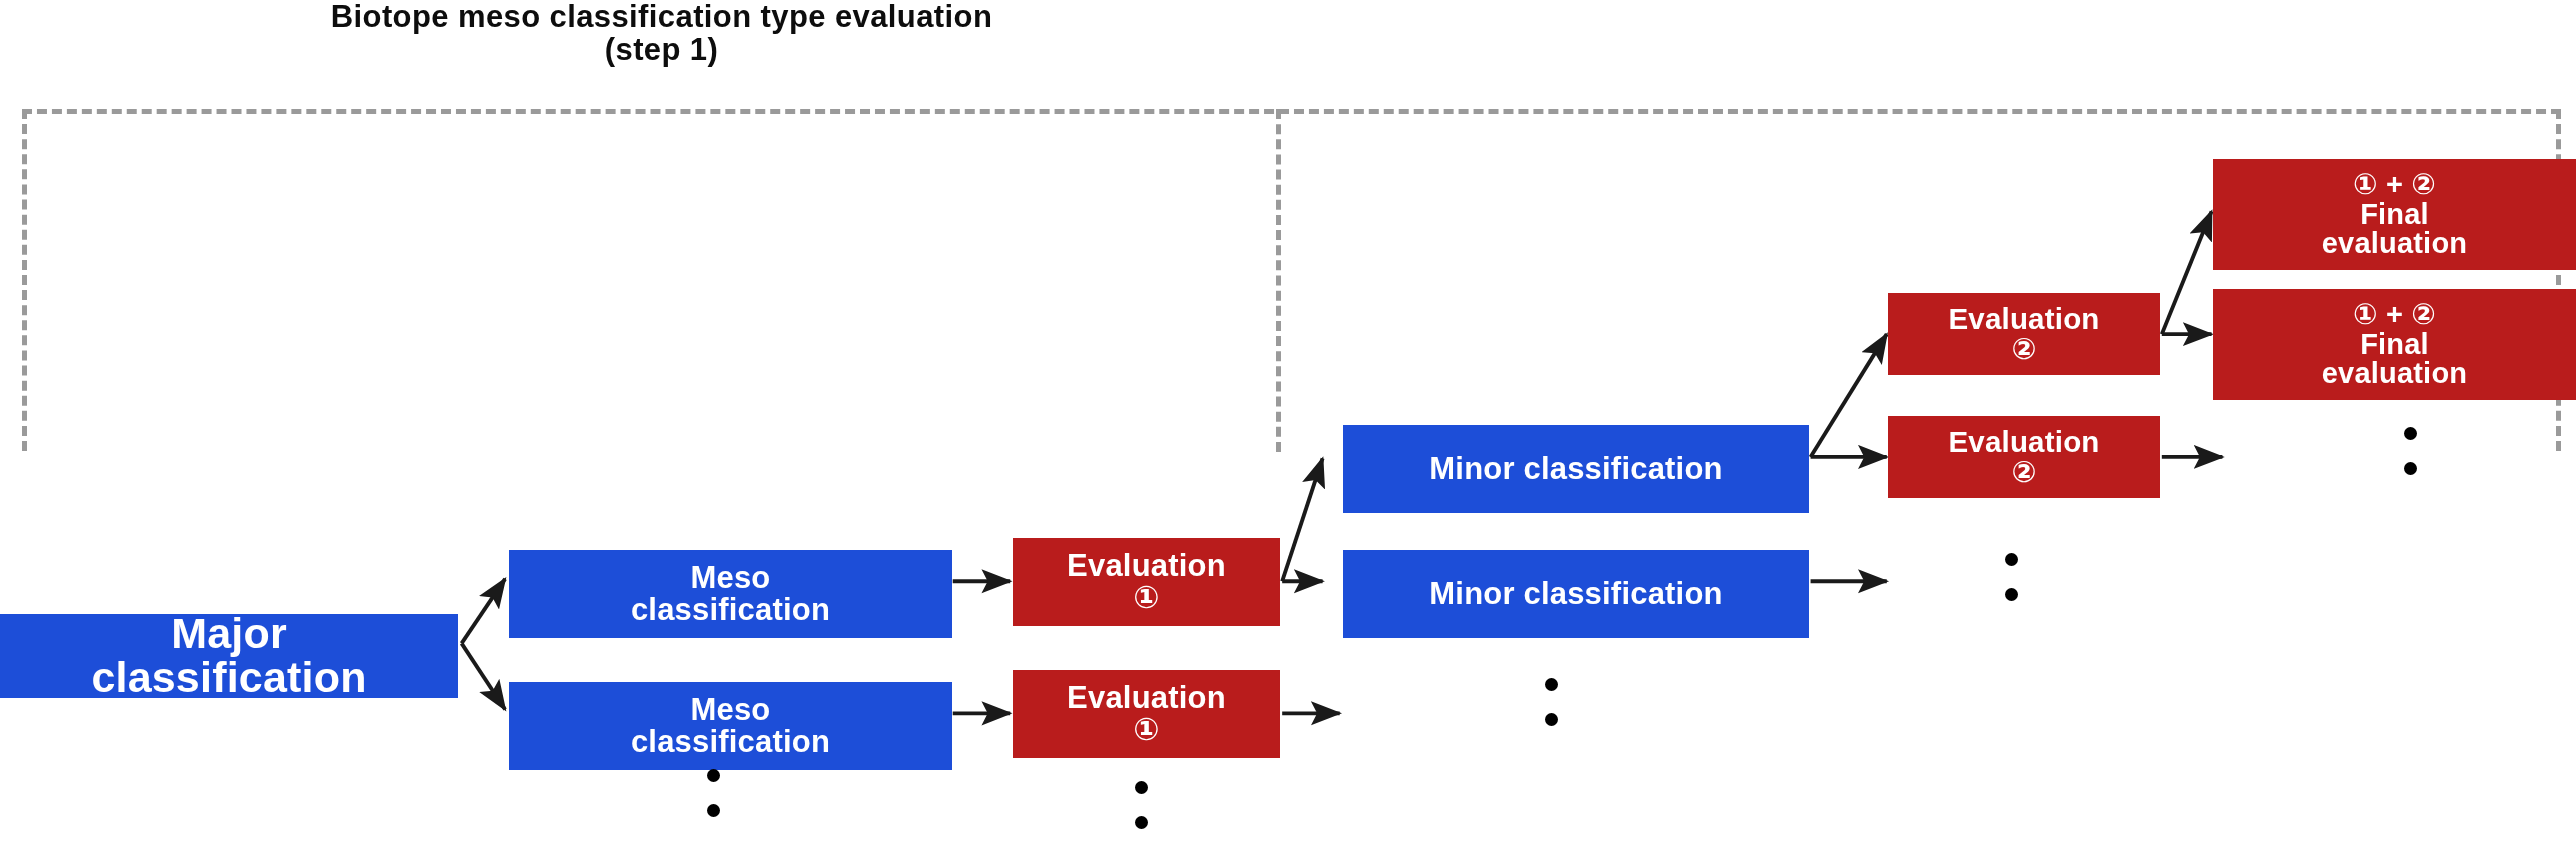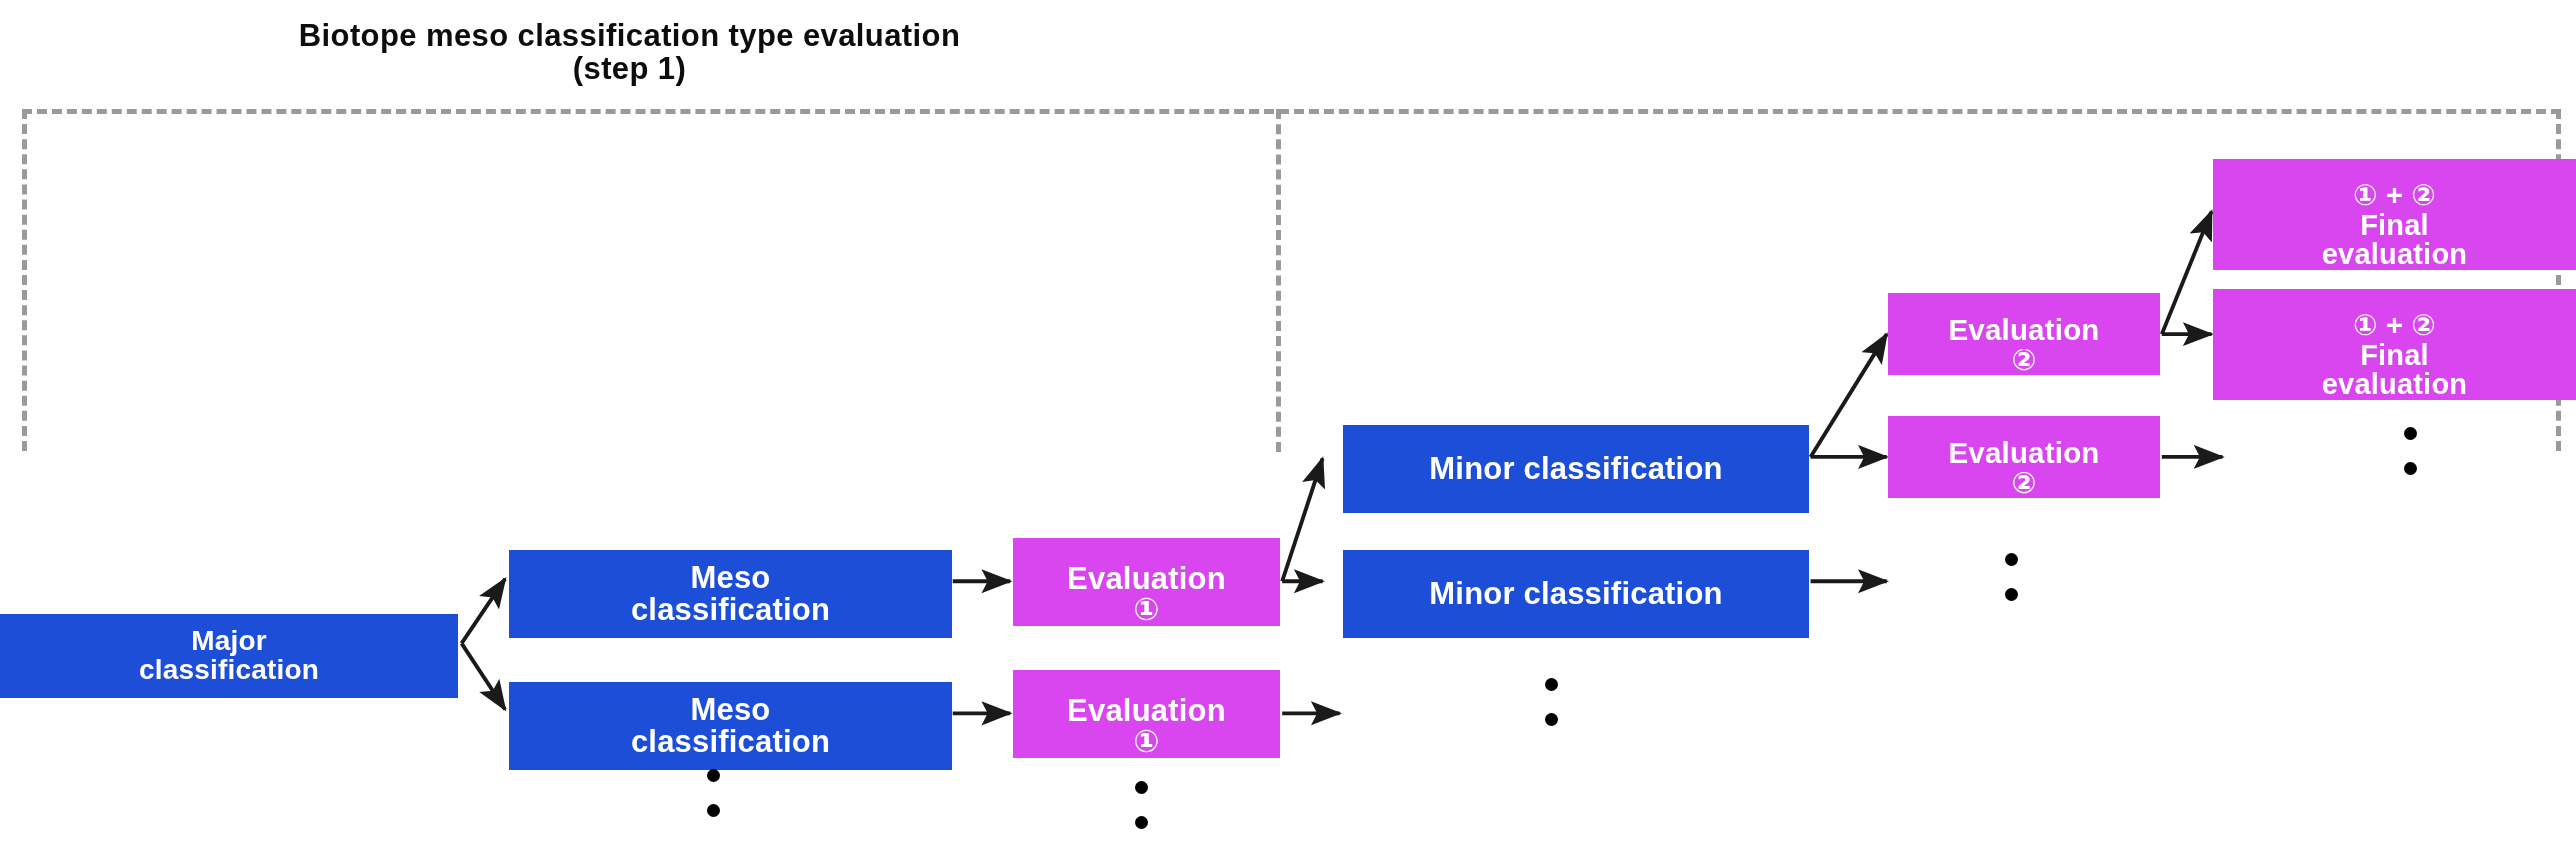"Biotope meso classification type" #title-left { padding-left: none -> 32px; top: 20px -> 1px }
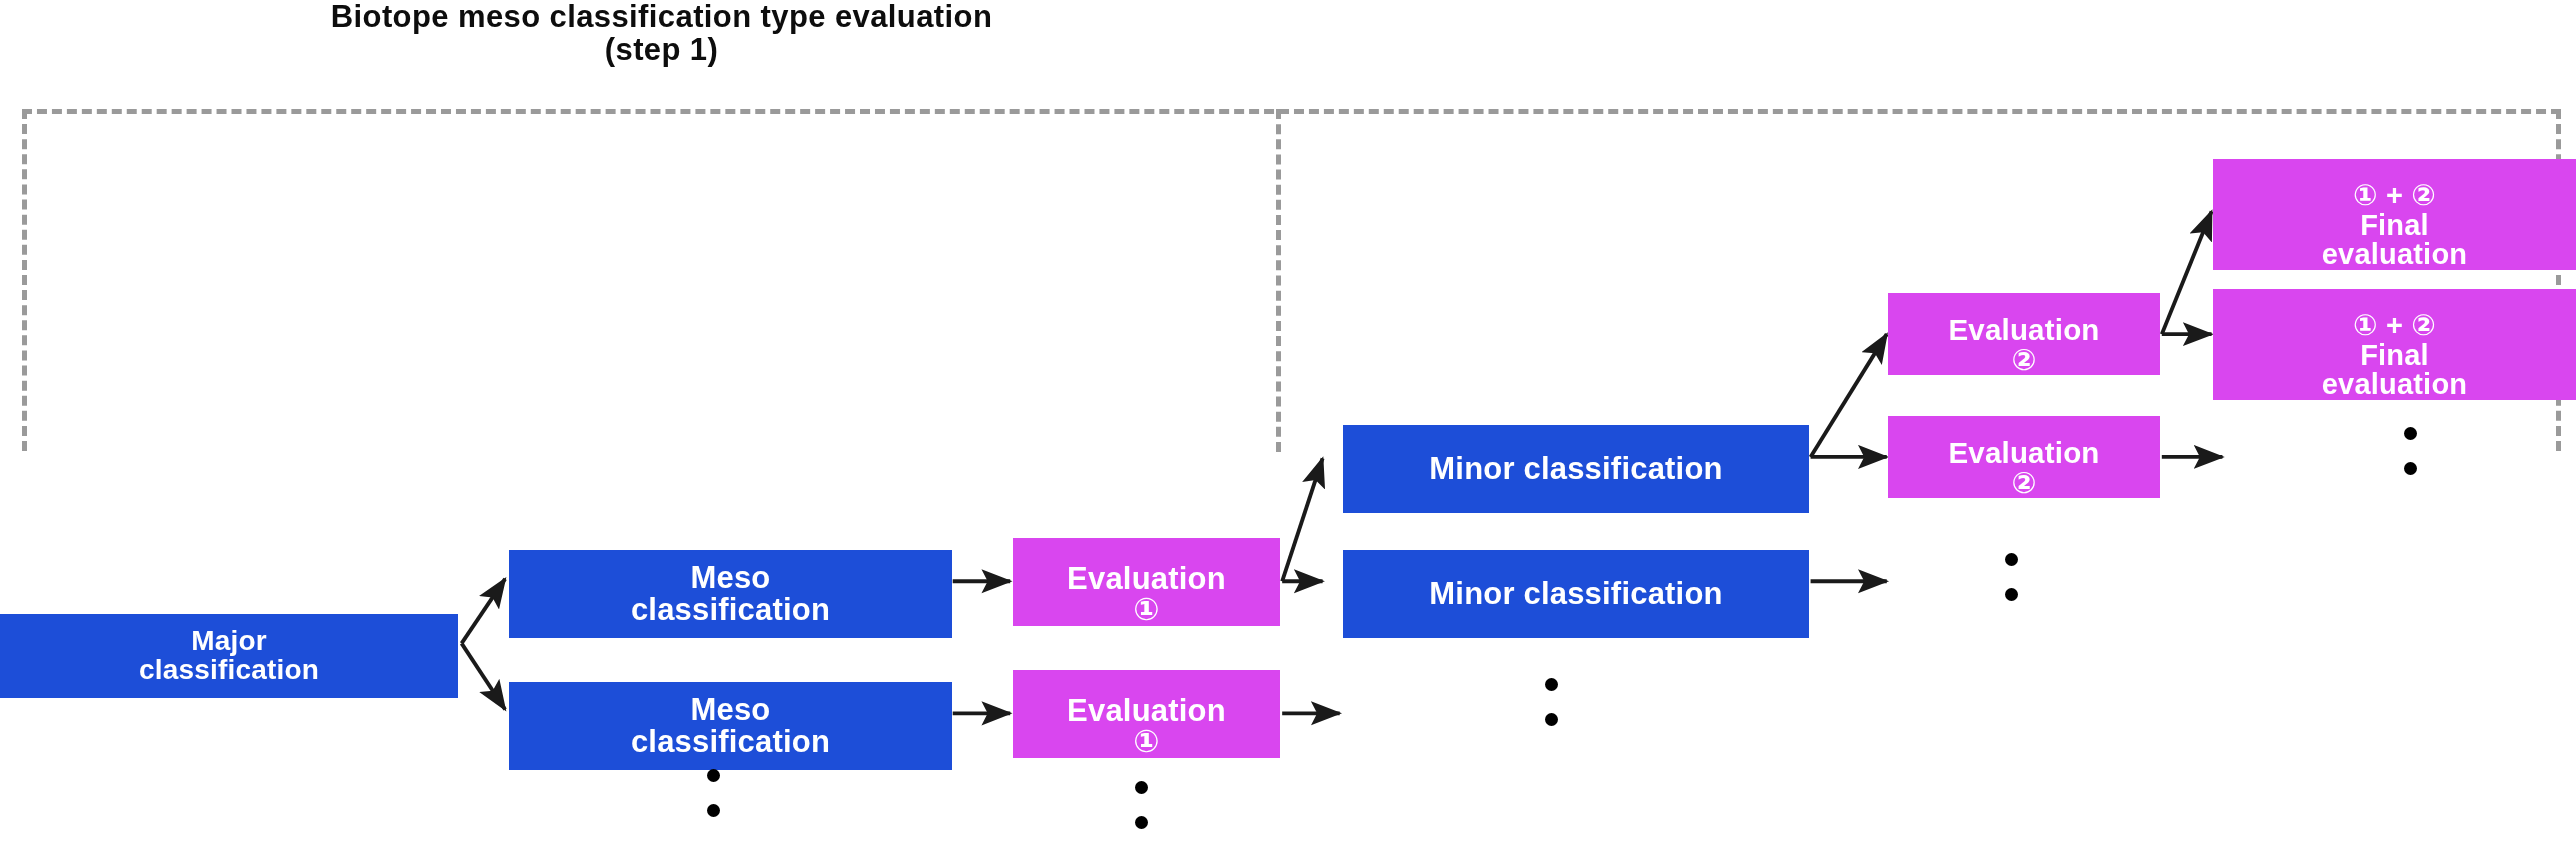"① + ②" .node.black { background: #d946ef -> #b91c1c; justify-content: flex-end -> none }
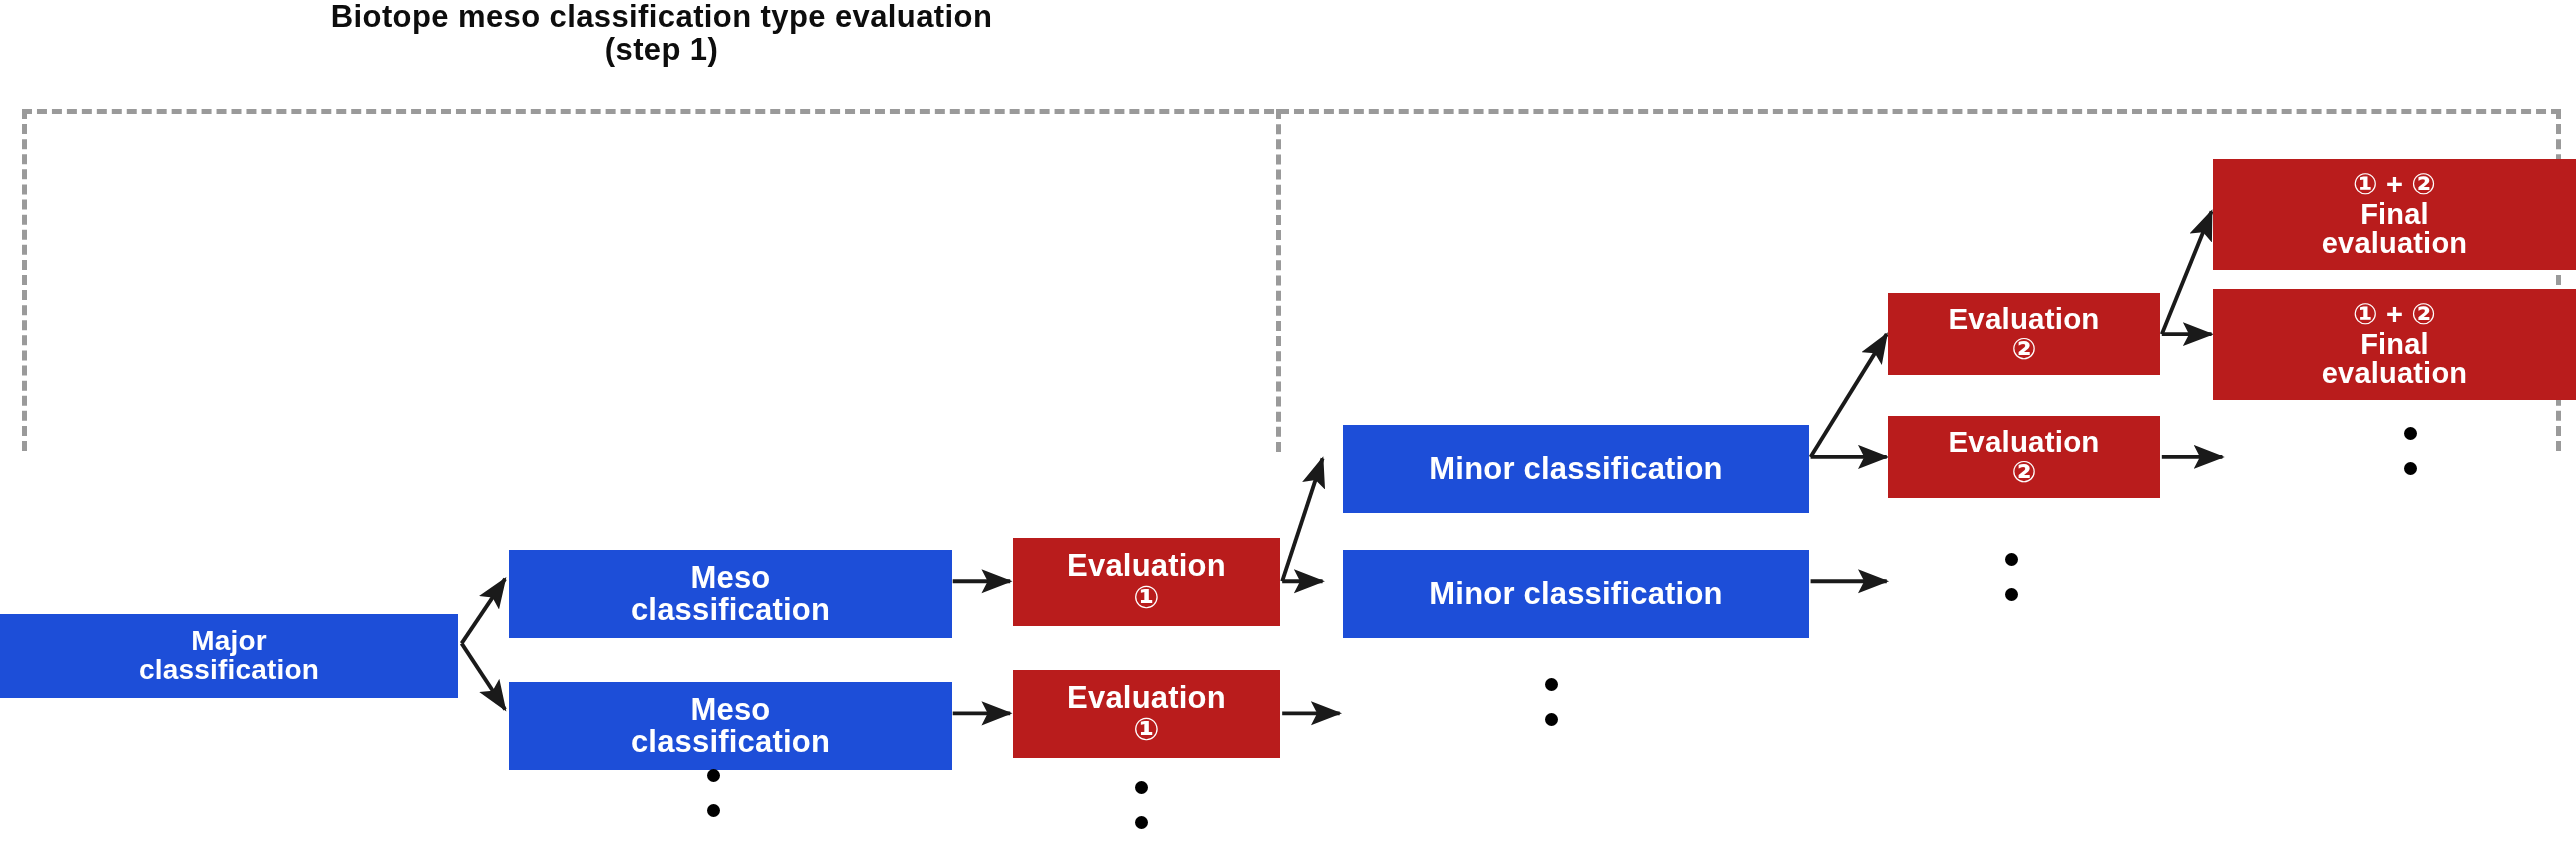"Major" div.node { font-size: 28px -> 43px }
